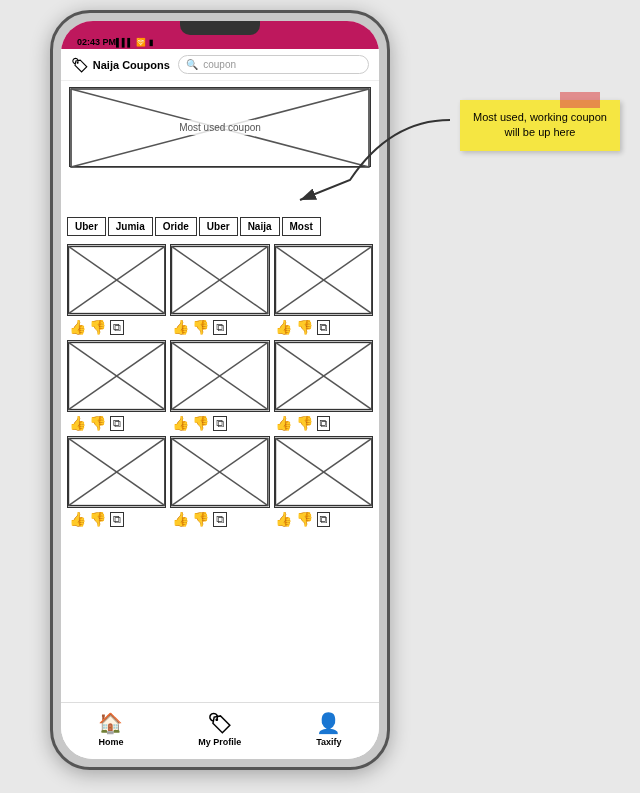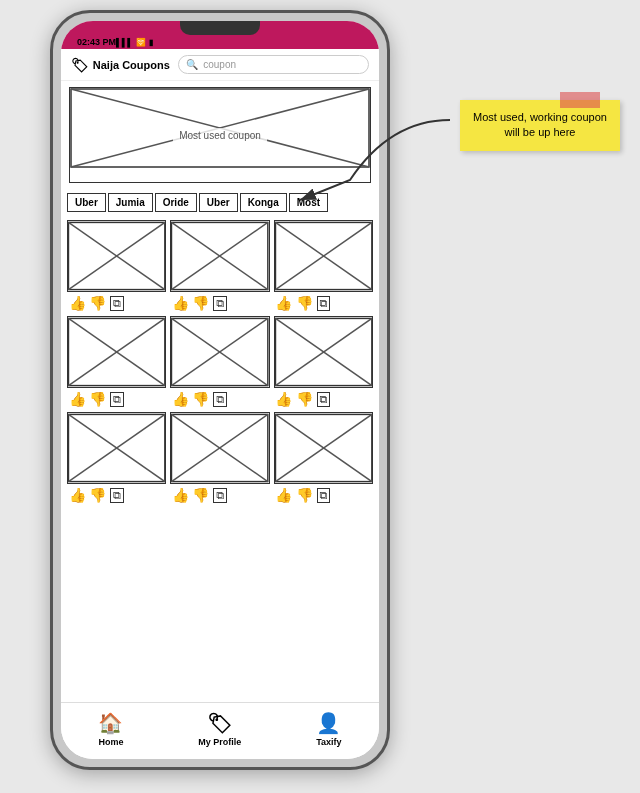"Most used coupon" .banner { height: 96px -> 80px }
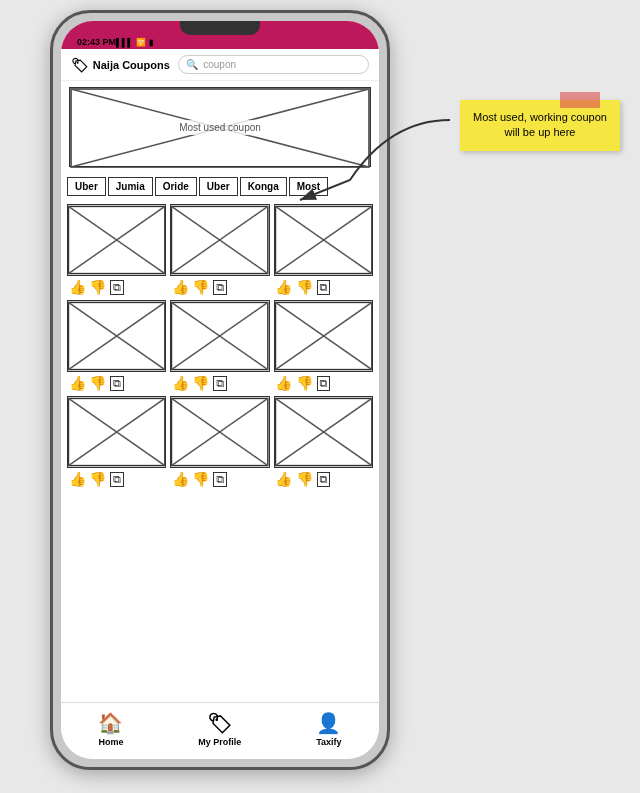"Uber" .cat-tabs { margin-top: none -> 40px }
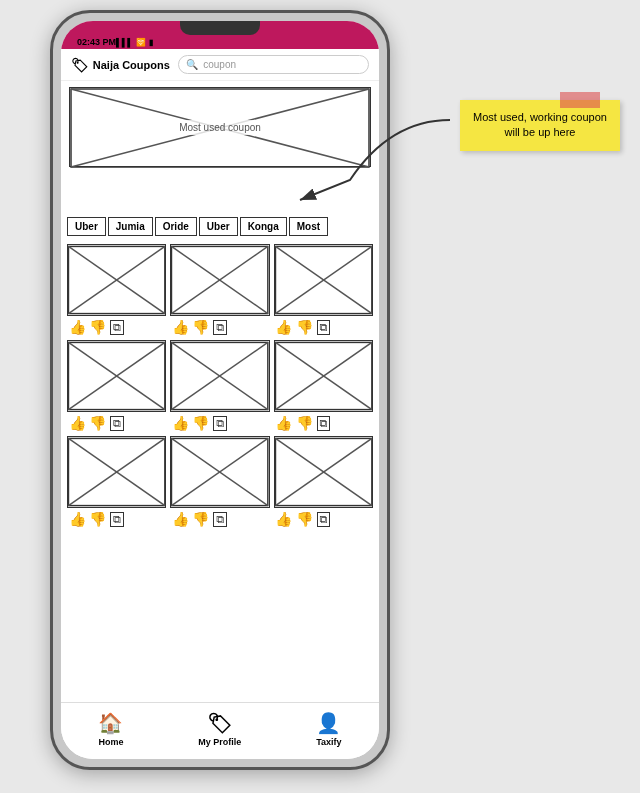"Konga" button.cat-tab { text: Konga -> Naija }
